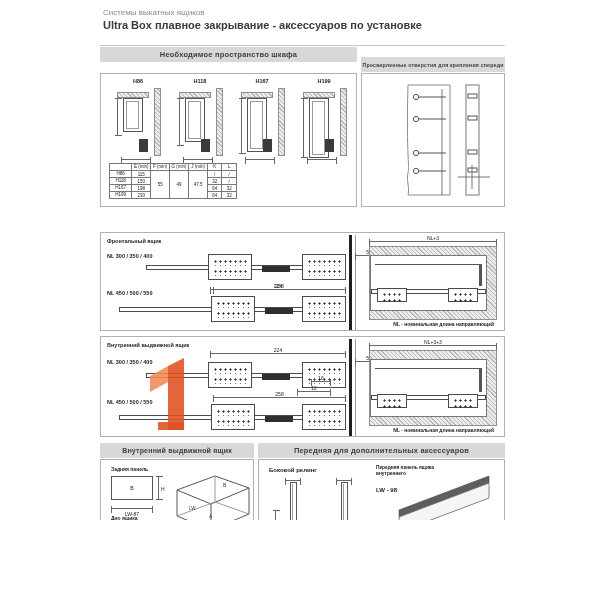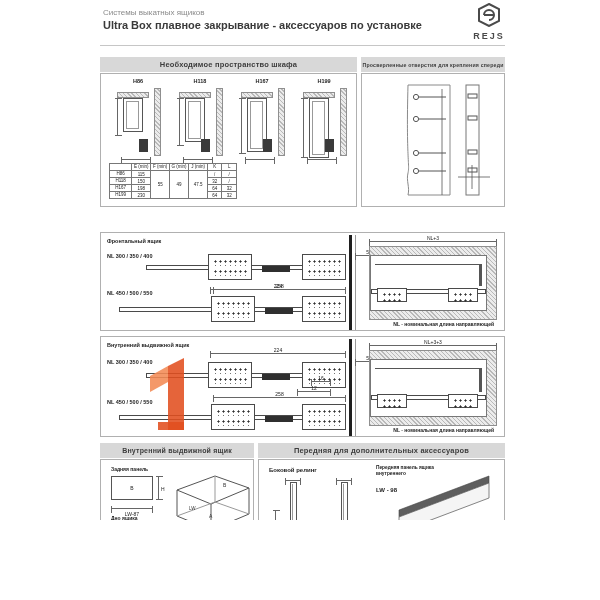"REJS" div.abs { html: <div> <svg> <polygon></polygon> <path></path> </svg> <div>REJS</div> </div> -> none }
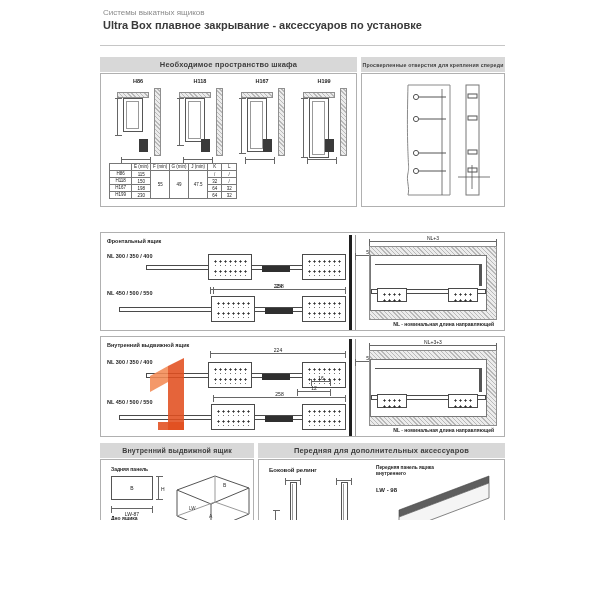"Необходимое пространство шкафа" div.bar { top: 57px -> 47px }
